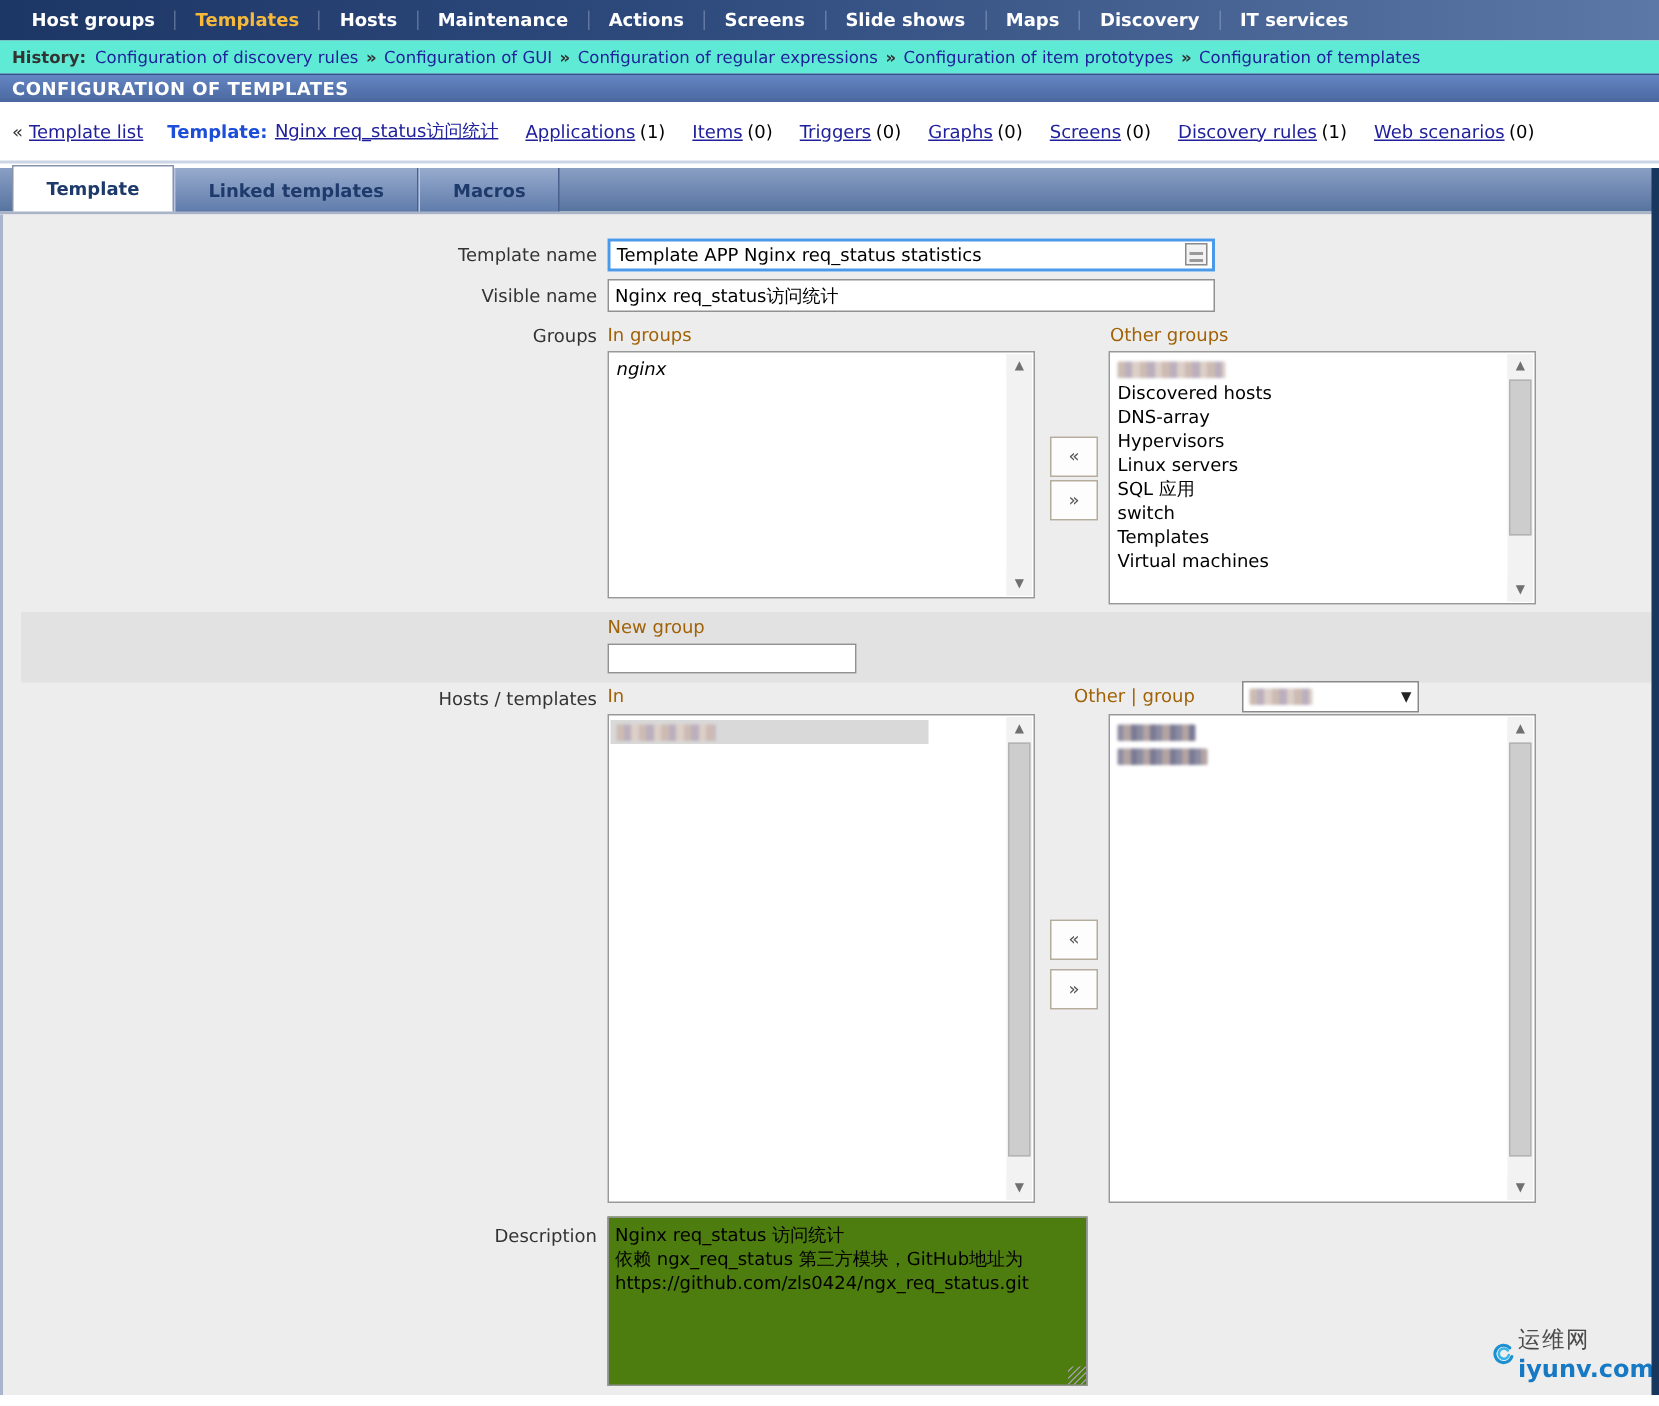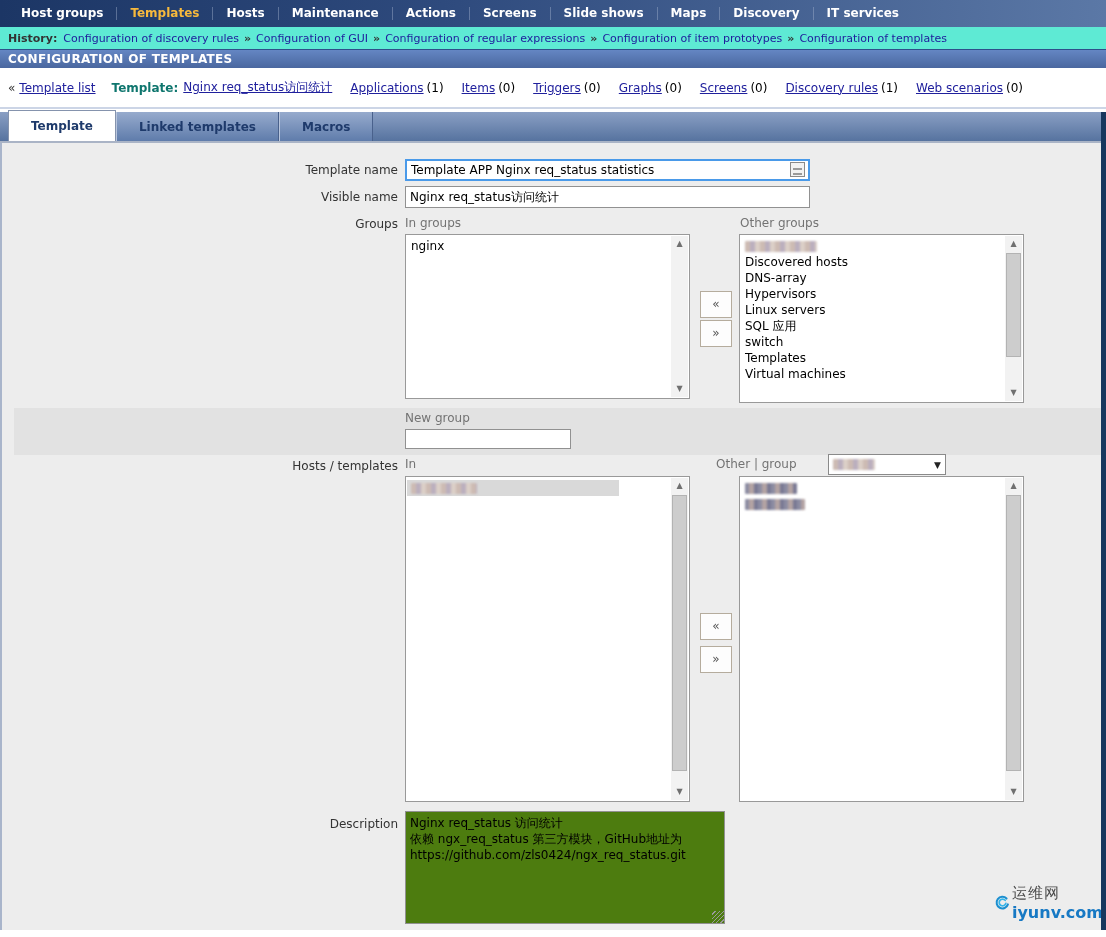"Template:" .subnav .tpl-label { color: #0f766e -> #1d4ed8 }
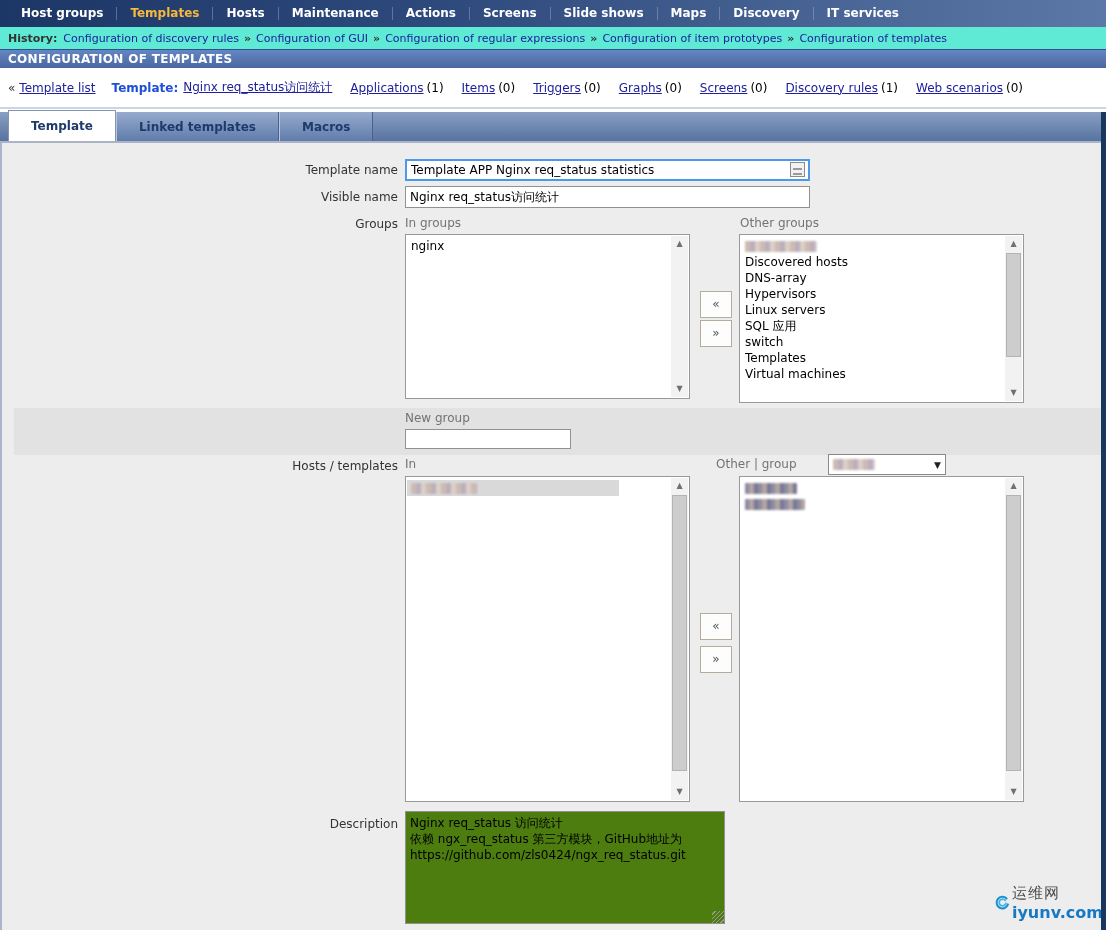"In groups" .caption { color: #737373 -> #a16207 }
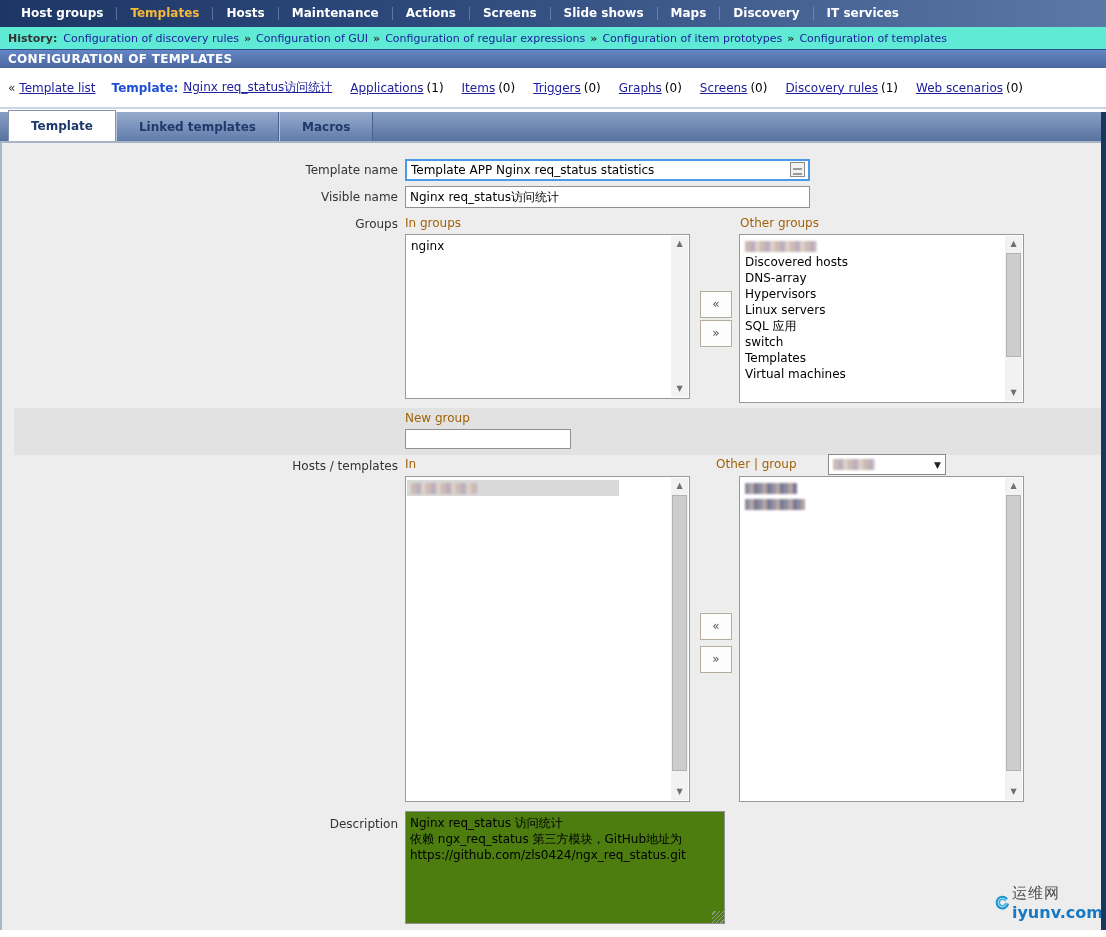"nginx" div.listbox { font-style: none -> italic }
